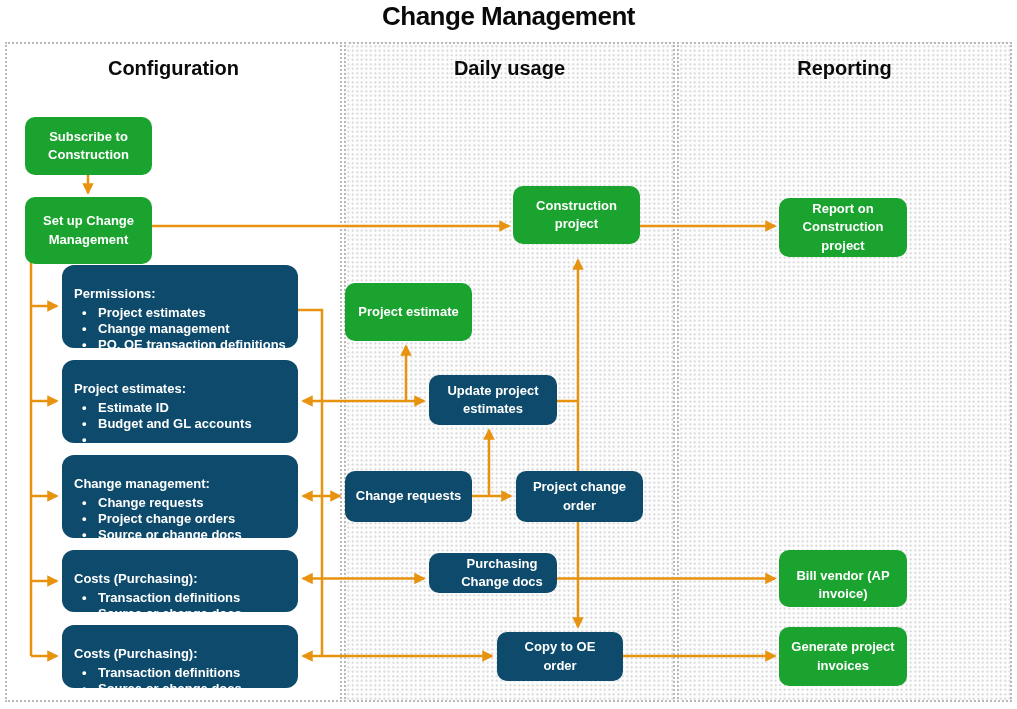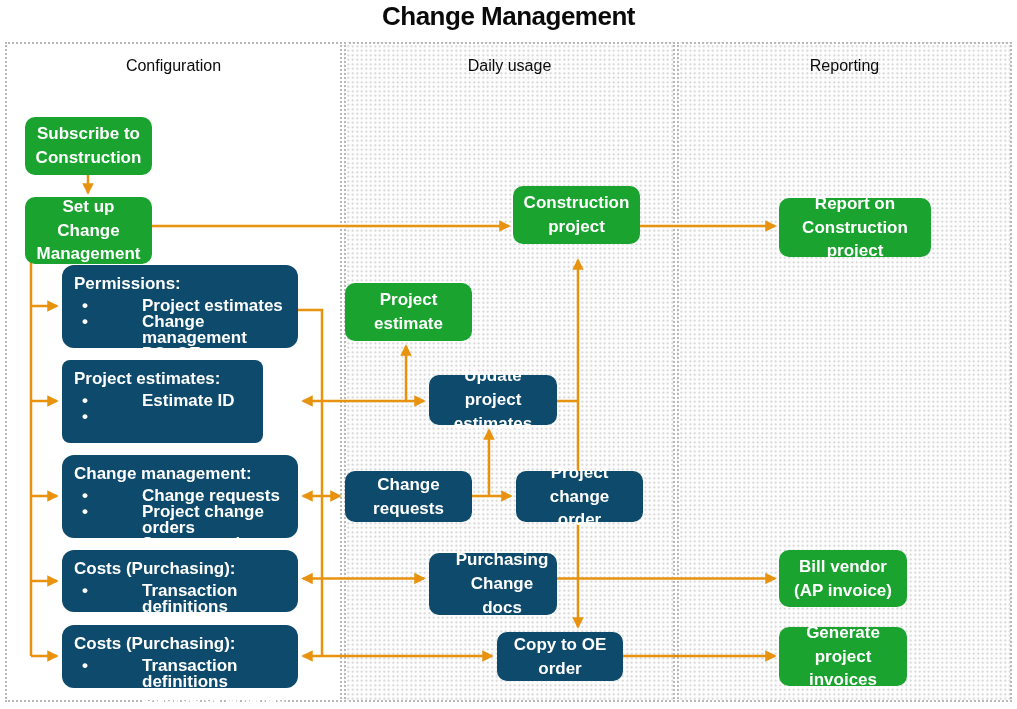"Configuration" .col-header { font-size: 16px -> 20px; font-weight: 400 -> 700 }
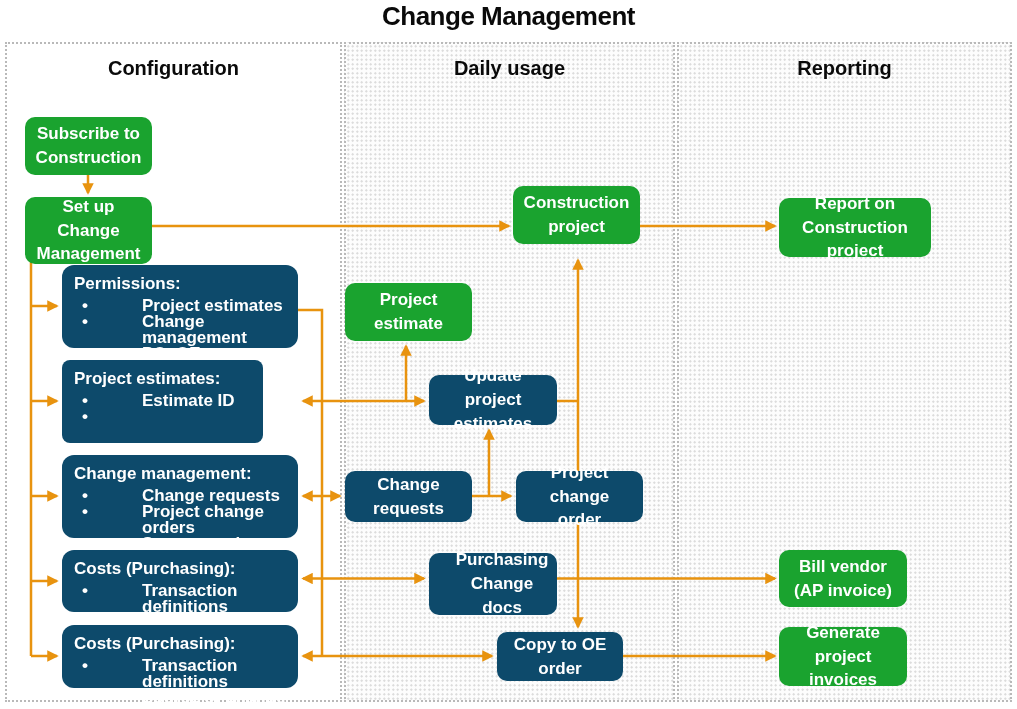"Subscribe to Construction" .node { font-size: 17px -> 13px }
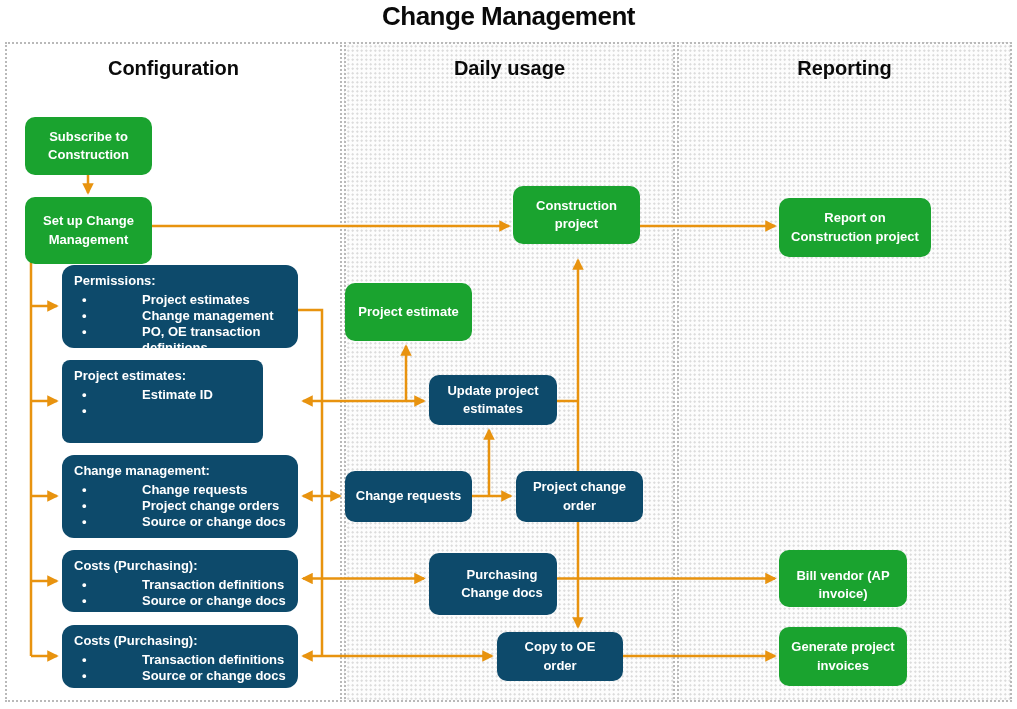"Report on Construction project" div.node { width: 152px -> 128px }
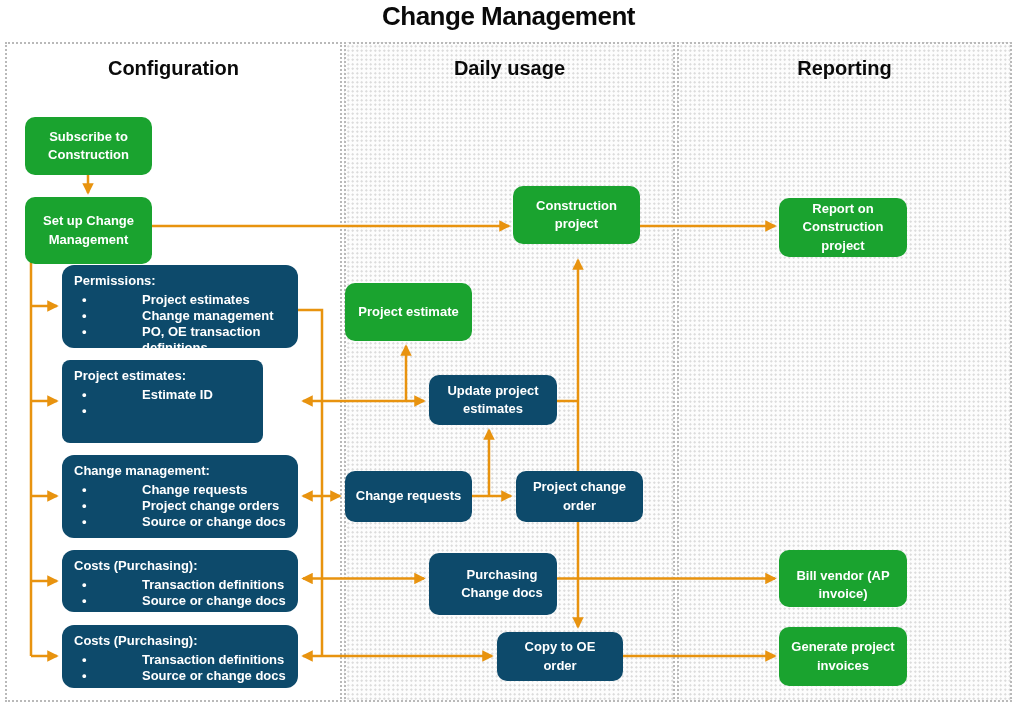"Permissions:" .node-list { padding: 7px 10px 6px 12px -> 20px 10px 6px 12px }
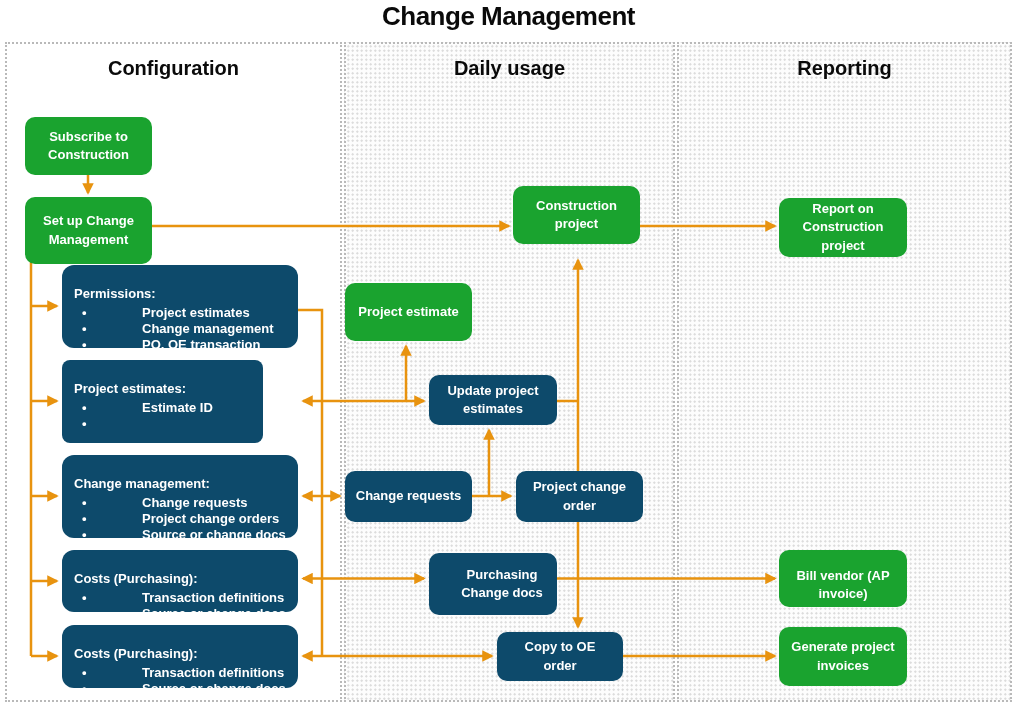"Project estimates" .bullet .txt { margin-left: 44px -> none }
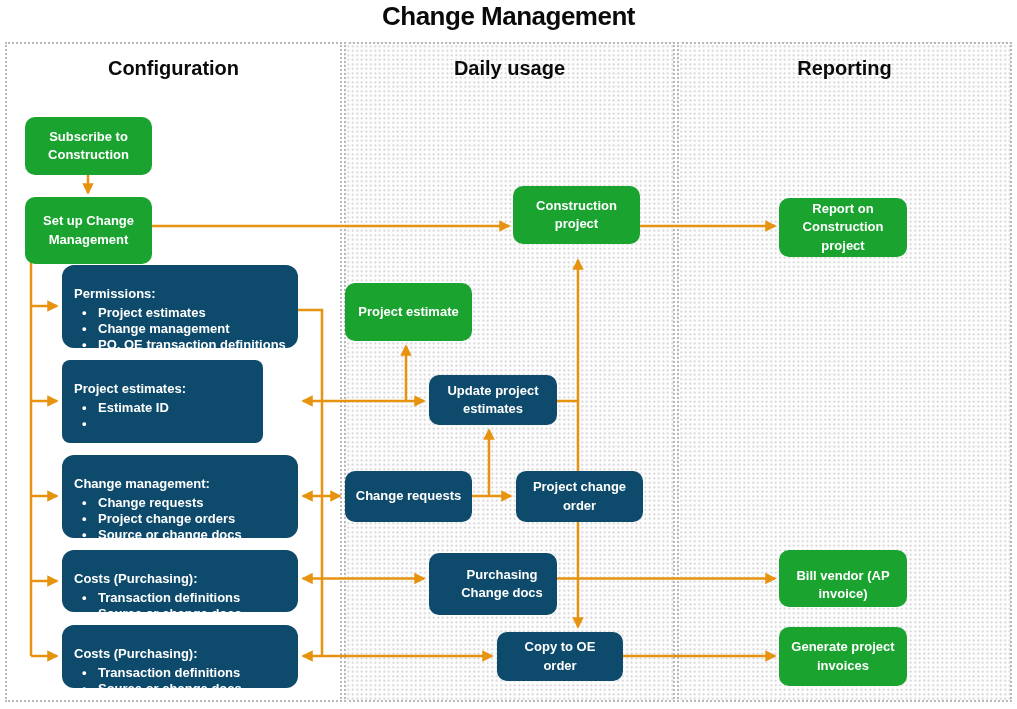"Project estimates:" div.node { border-radius: 8px -> none; width: 201px -> 236px }
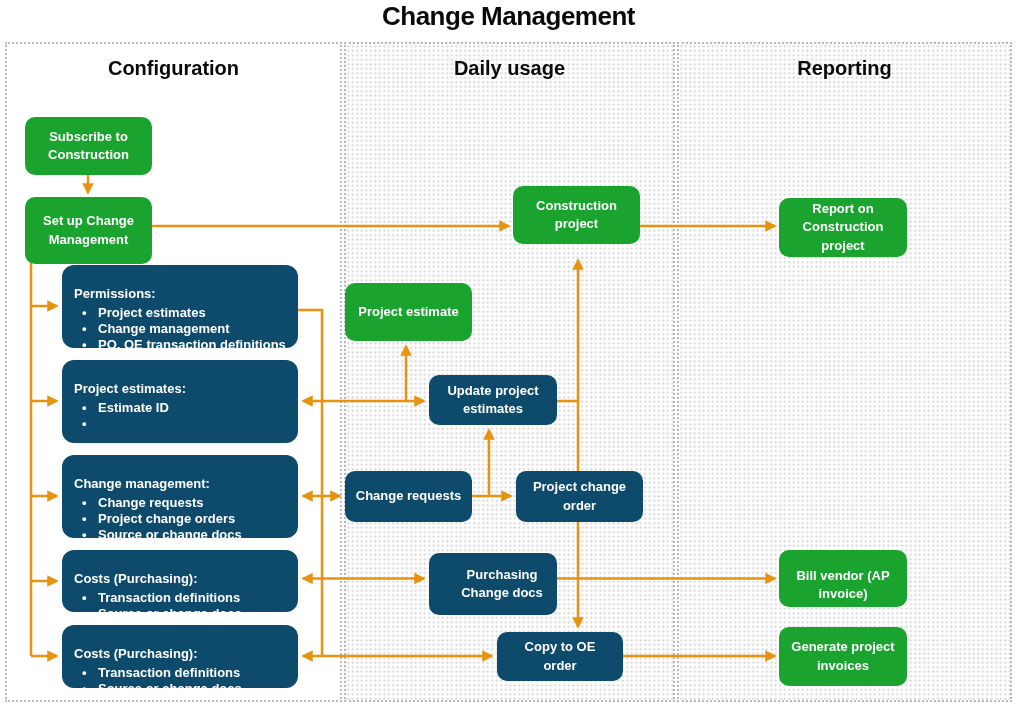"Budget and GL accounts" div.bullet { html: none -> <div> <span></span> <span>Budget and GL accounts</span> </div> }
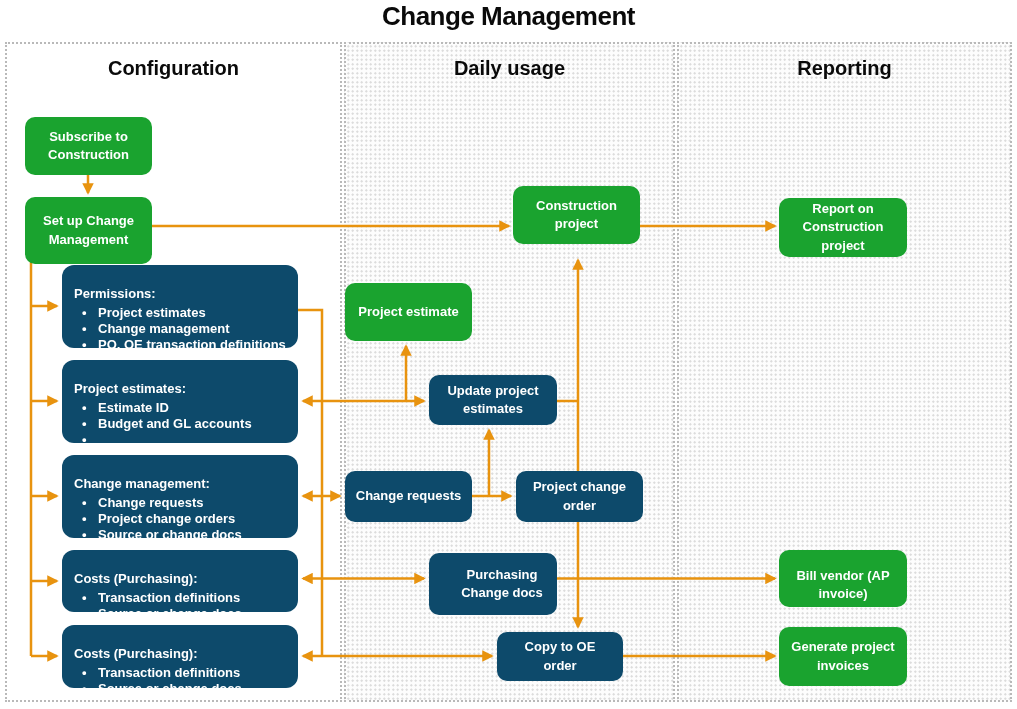"Purchasing Change docs" div.node { height: 62px -> 40px }
